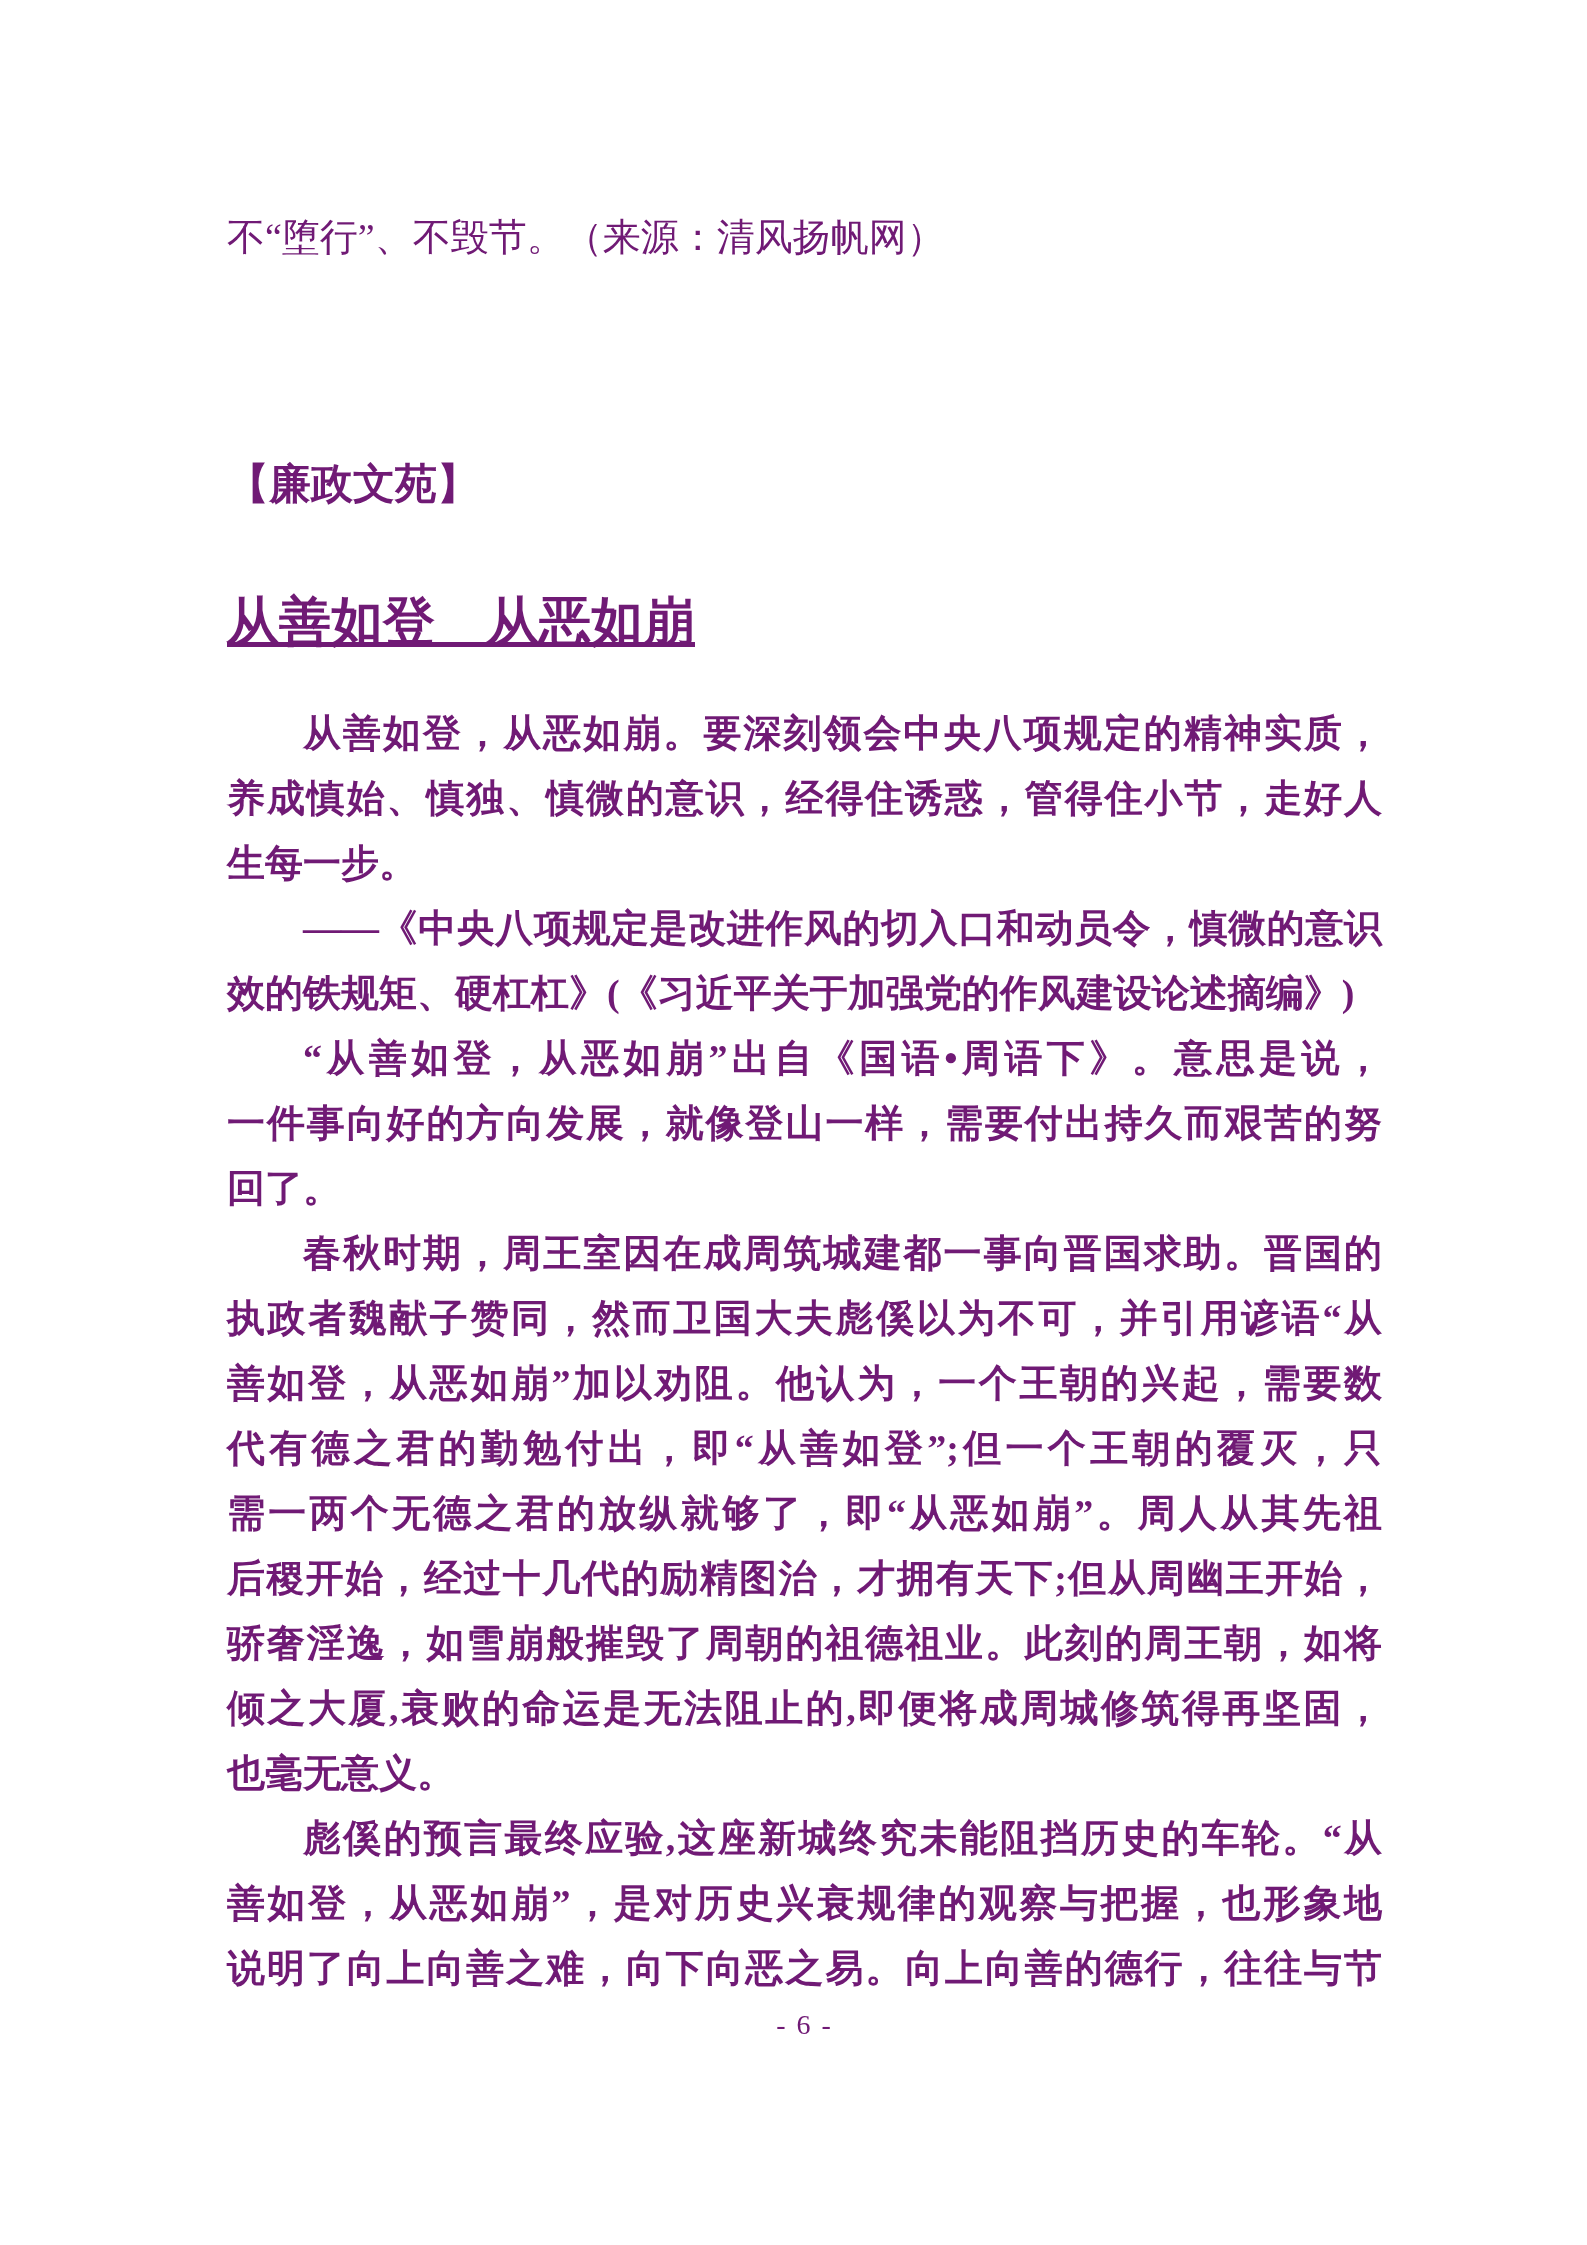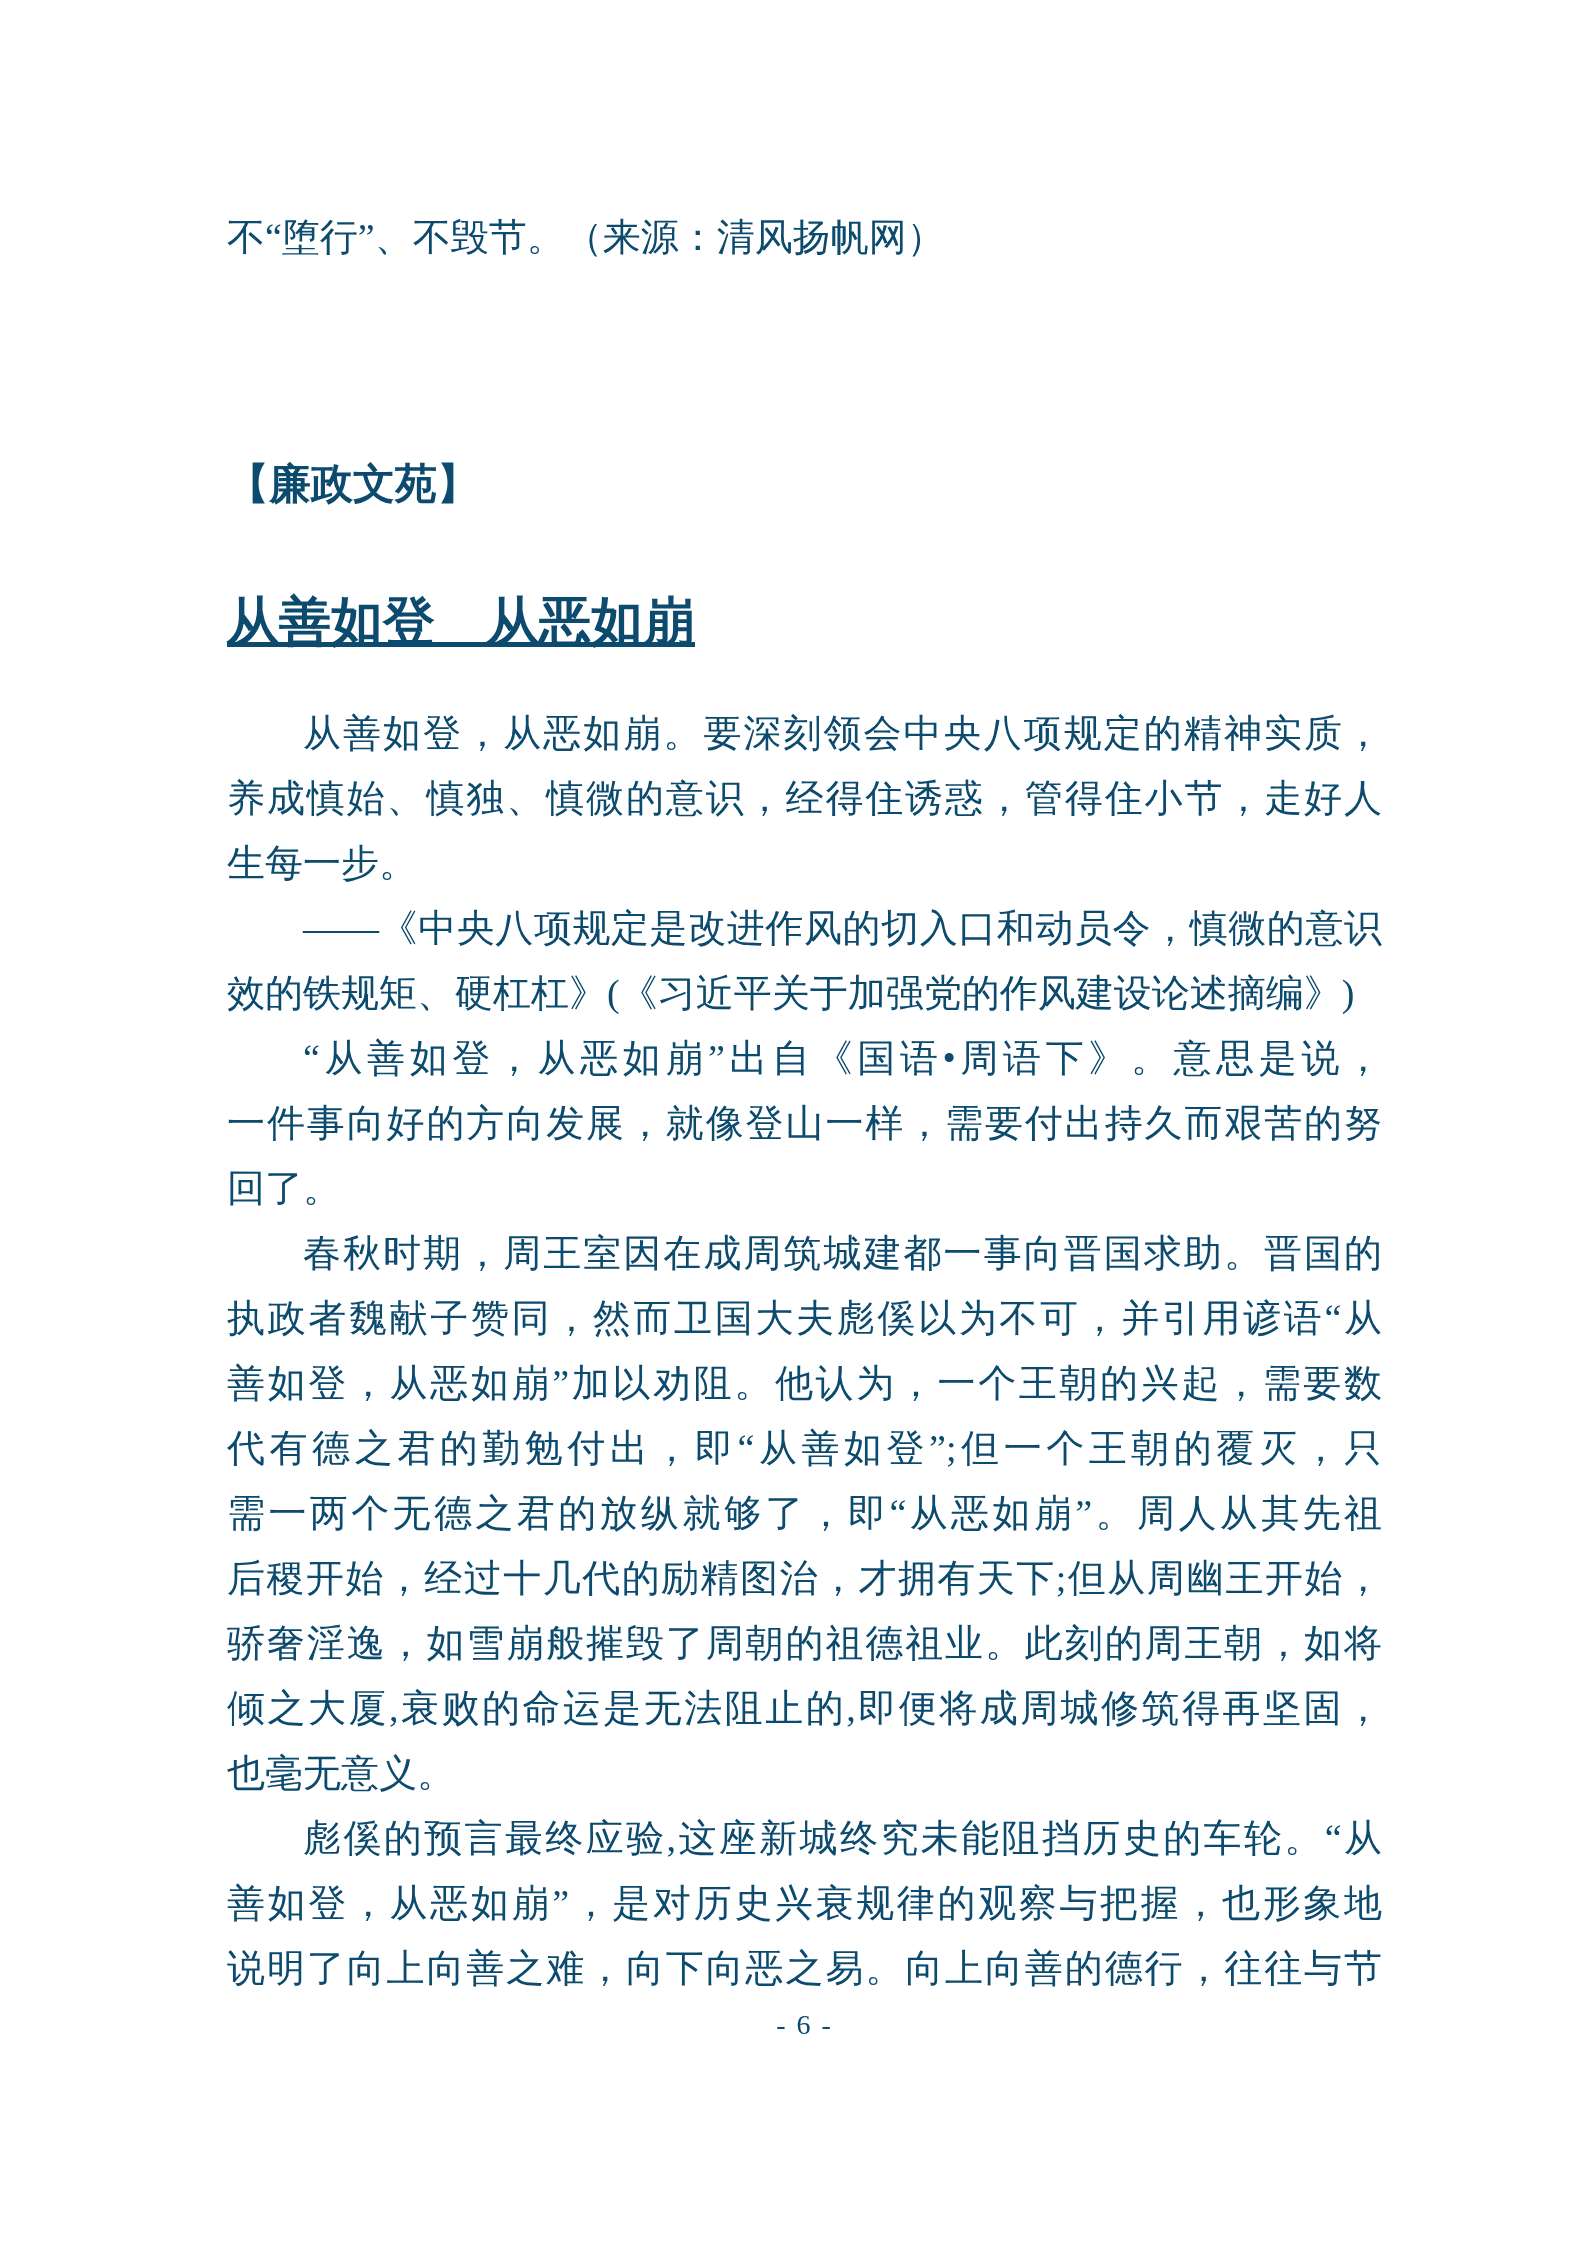"不“堕行”、不毁节。（来源：清风扬帆网）" .page { color: #0c4a6e -> #701a75 }
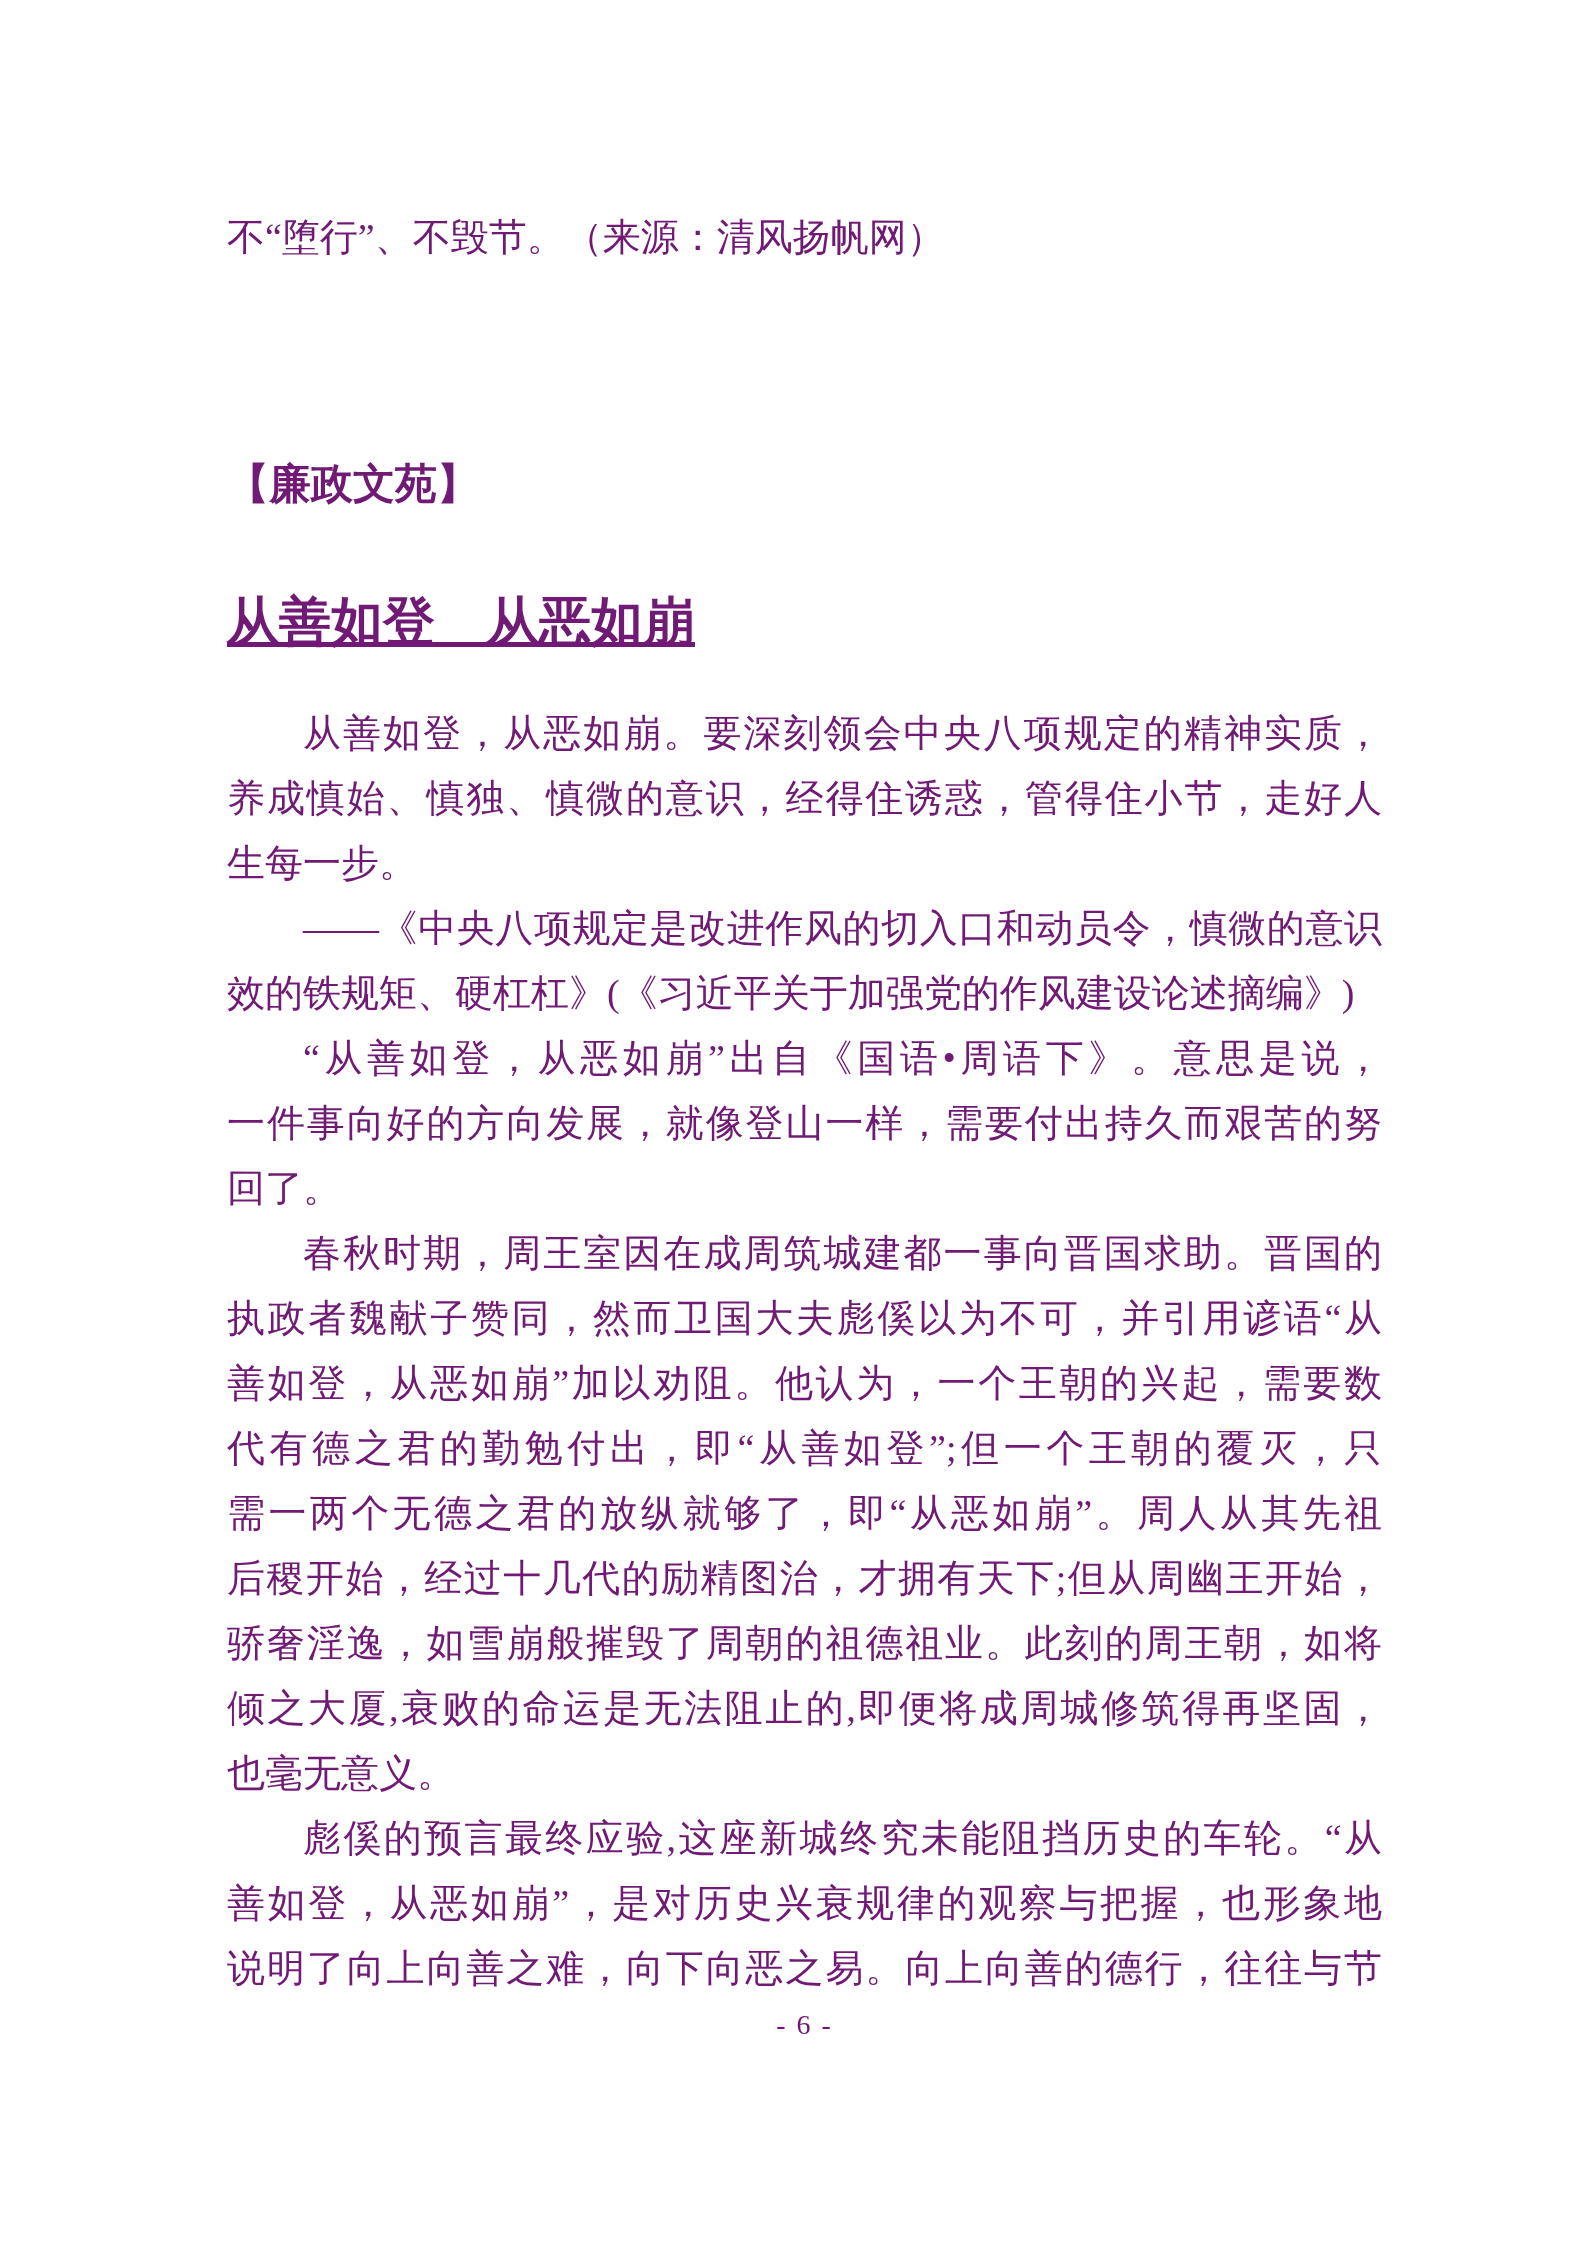"从善如登，从恶如崩。要深刻领会中央八项规定的精神实质，" .body-line { font-weight: none -> bold }
